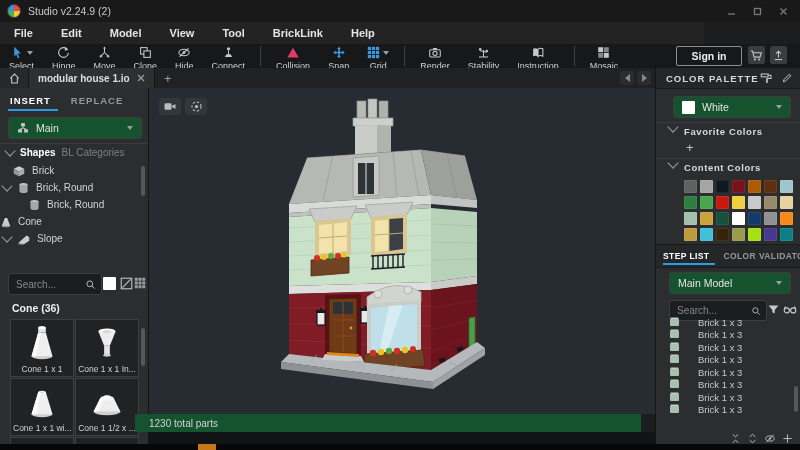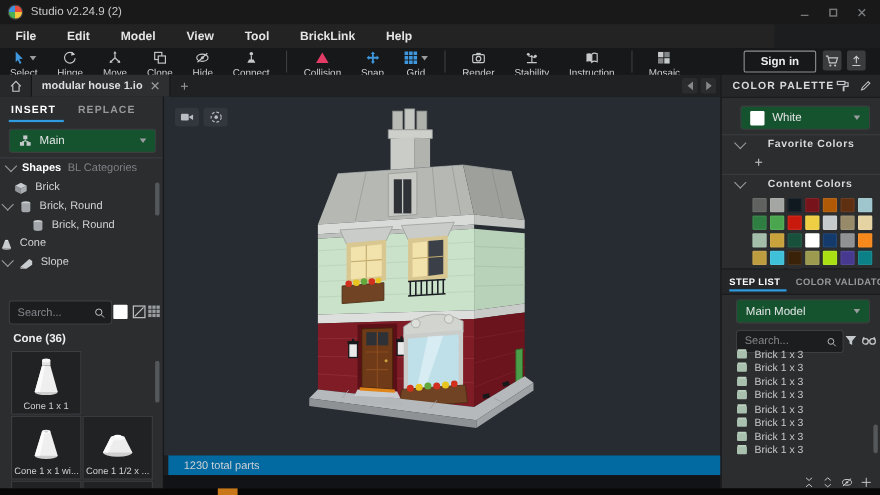"Favorite Colors" .sec-row { align-items: center -> none; gap: 21px -> 7px }
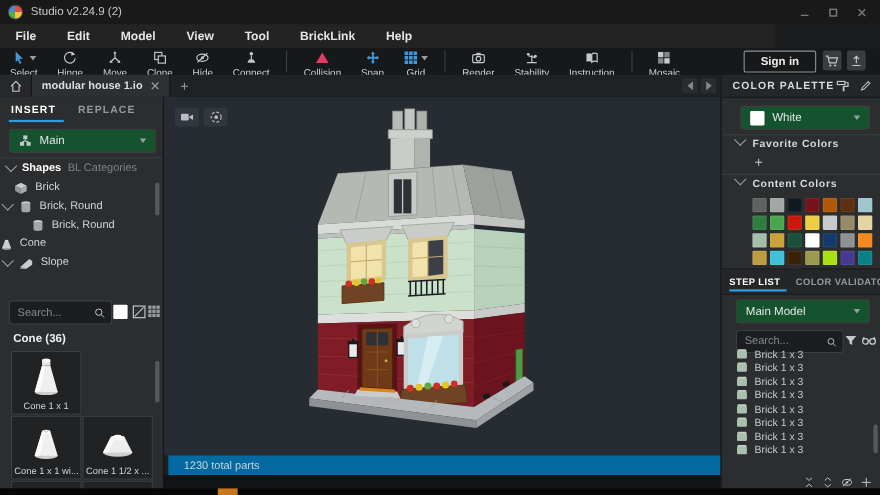"Brick 1 x 3" .step-item { gap: 7px -> 19px }
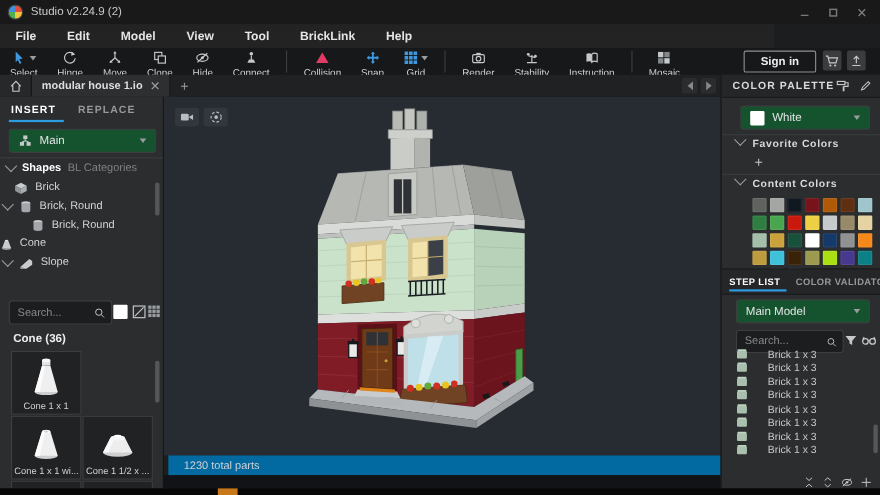"Cone 1 x 1 In..." div.card { html: none -> <div> <svg> <ellipse></ellipse> <path></path> <rect></rect> <ellipse></ellipse> <ellipse></ellipse> </svg> <span>Cone 1 x 1 In...</span> </div> }
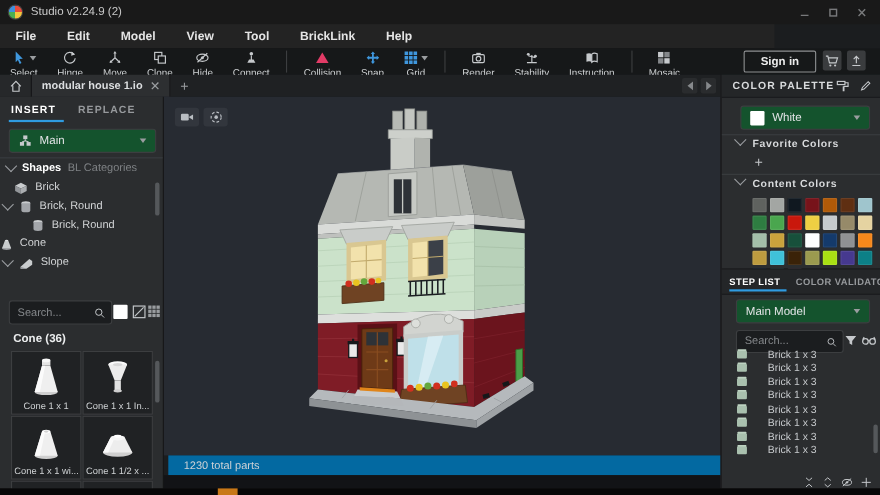"1230 total parts" .statusbar { background: #0369a1 -> #14532d; left: 153px -> 135px }
